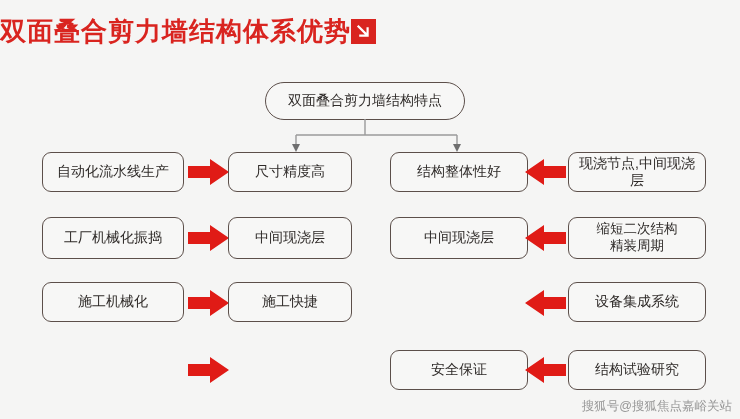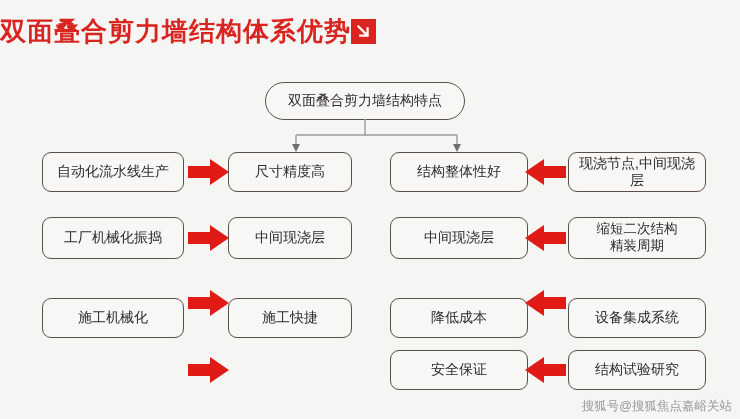"施工机械化" .row-3 { top: 298px -> 282px }
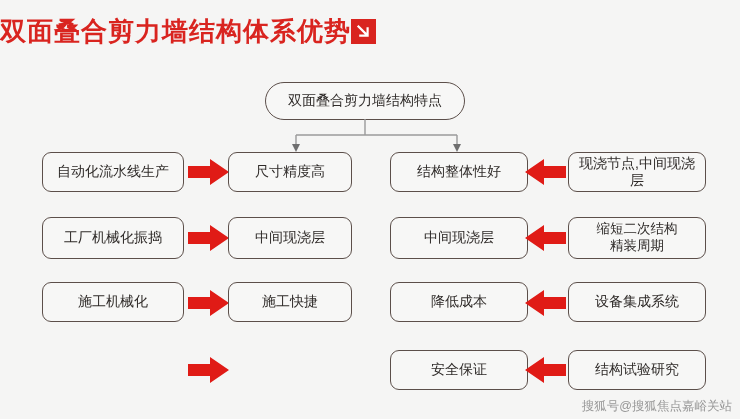"降低成本" div.node { html: <div> <span>降低成本</span> </div> -> none }
